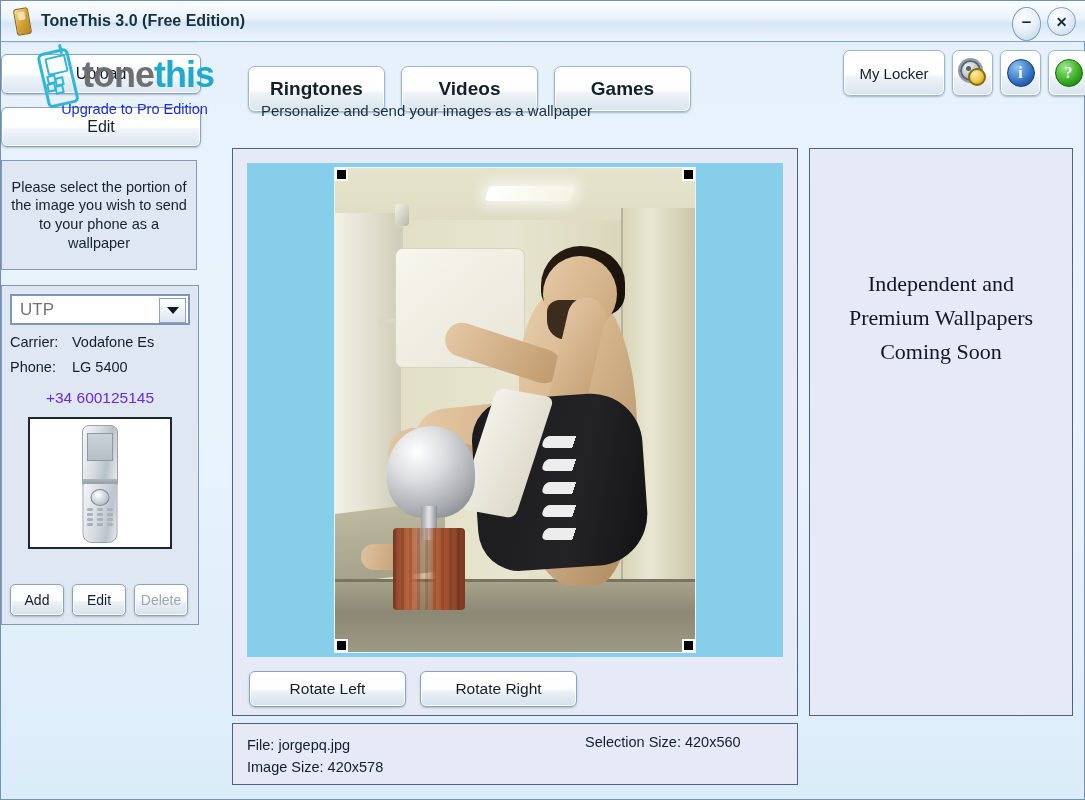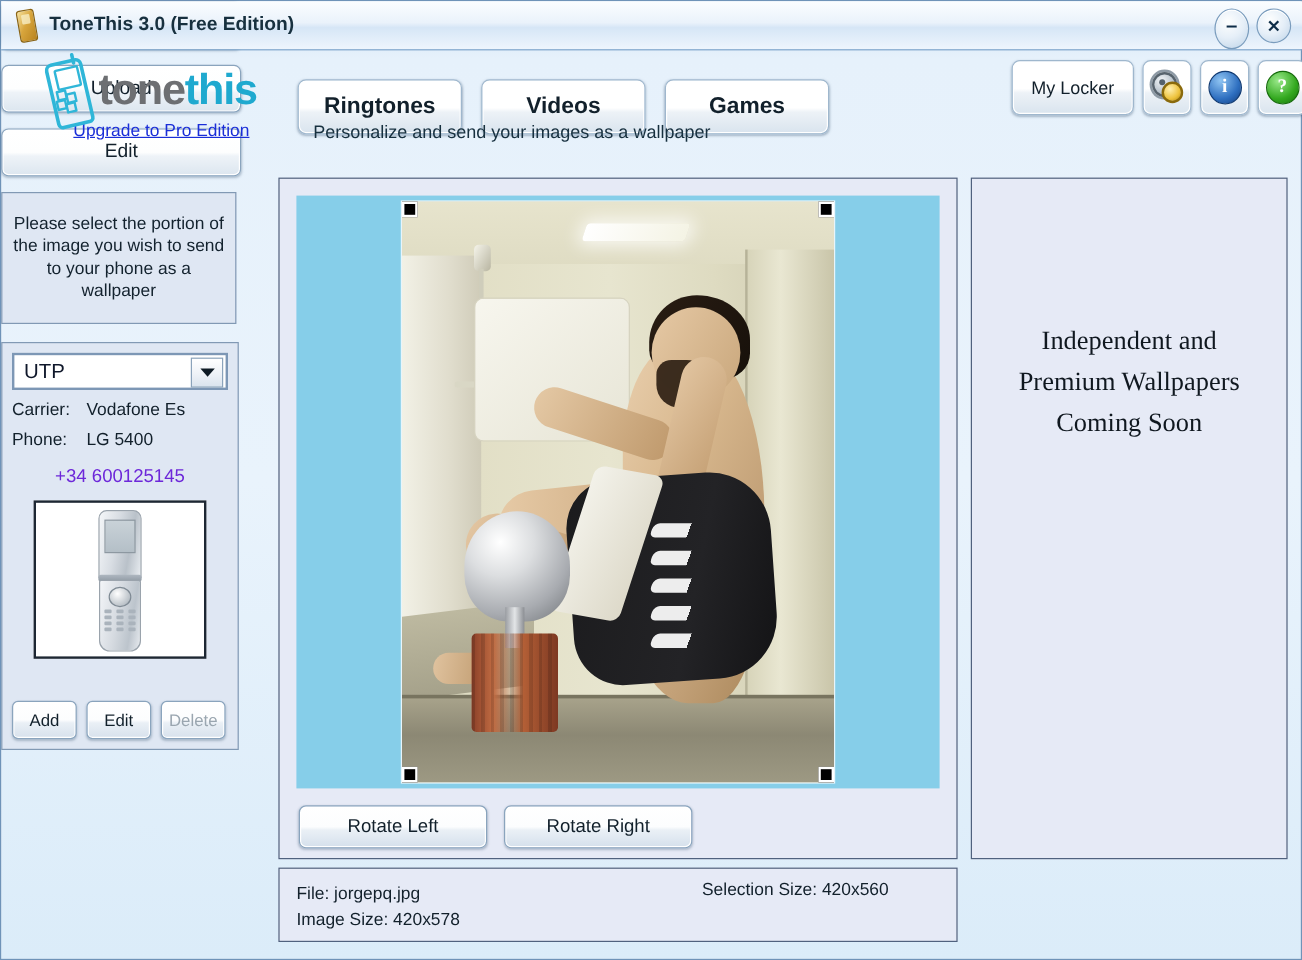"Upgrade to Pro Edition" .upgrade-link { text-decoration: underline -> none }
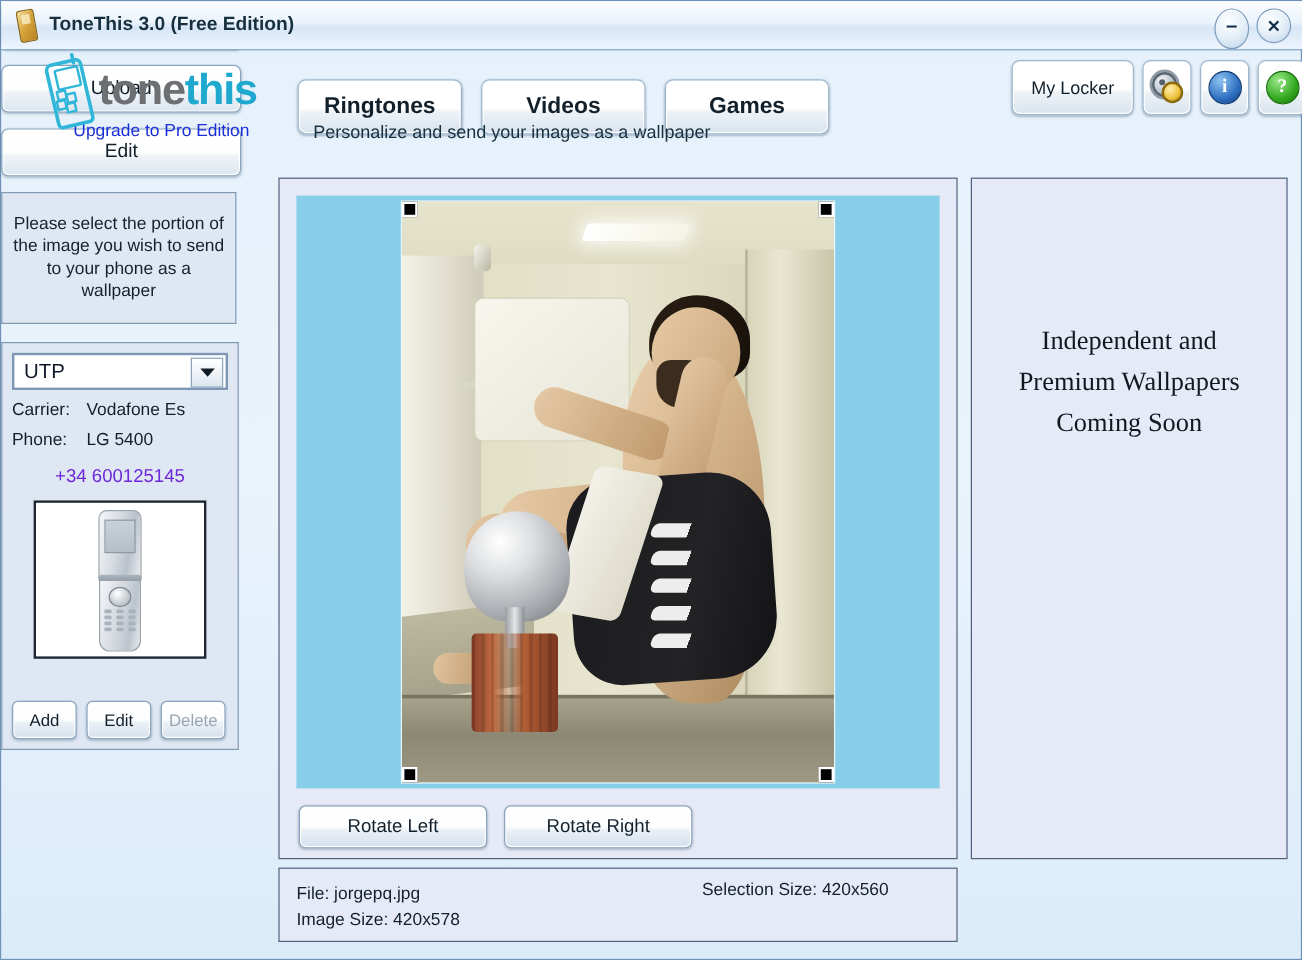"UTP" .combo-val { color: #0f172a -> #737373 }
